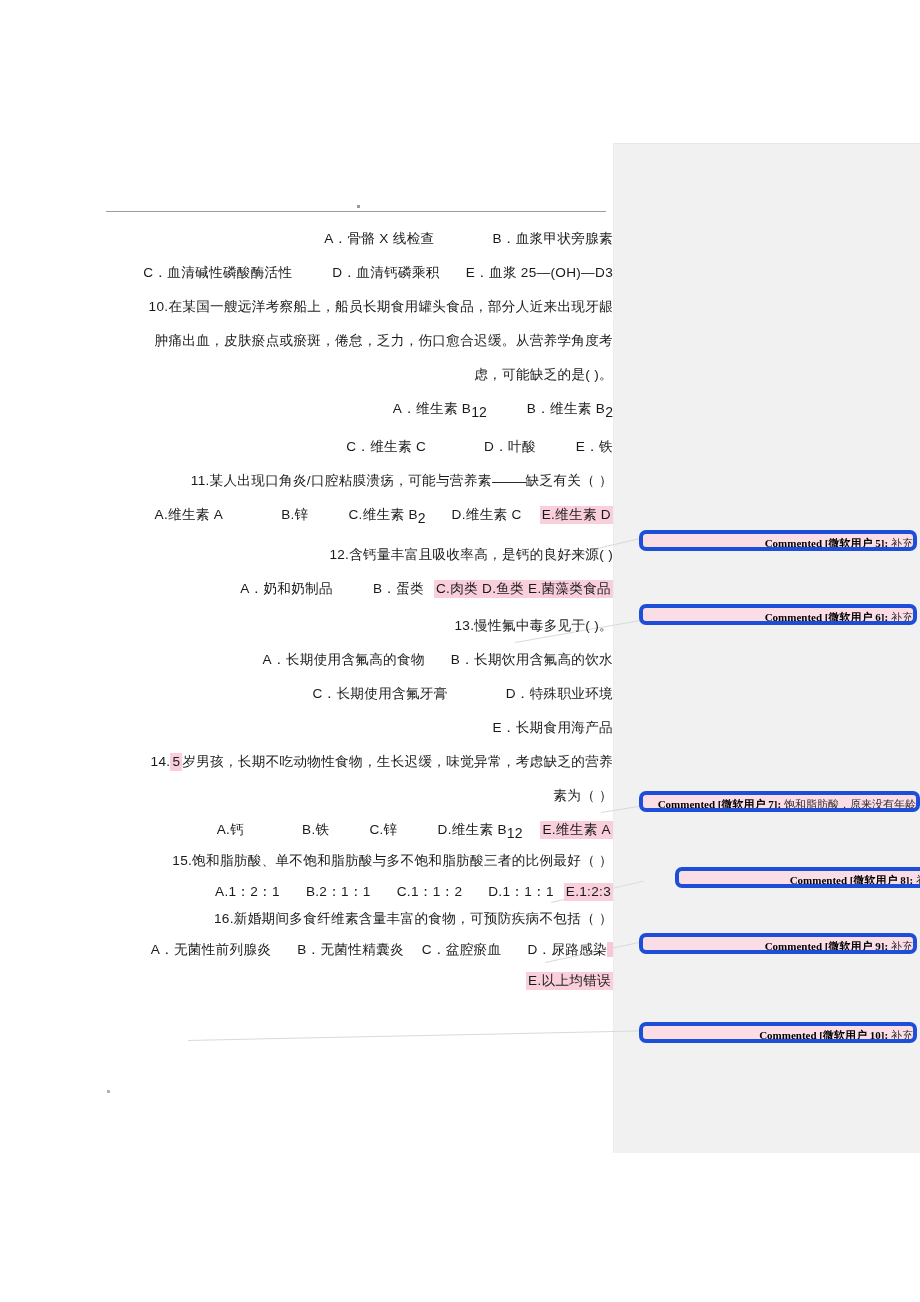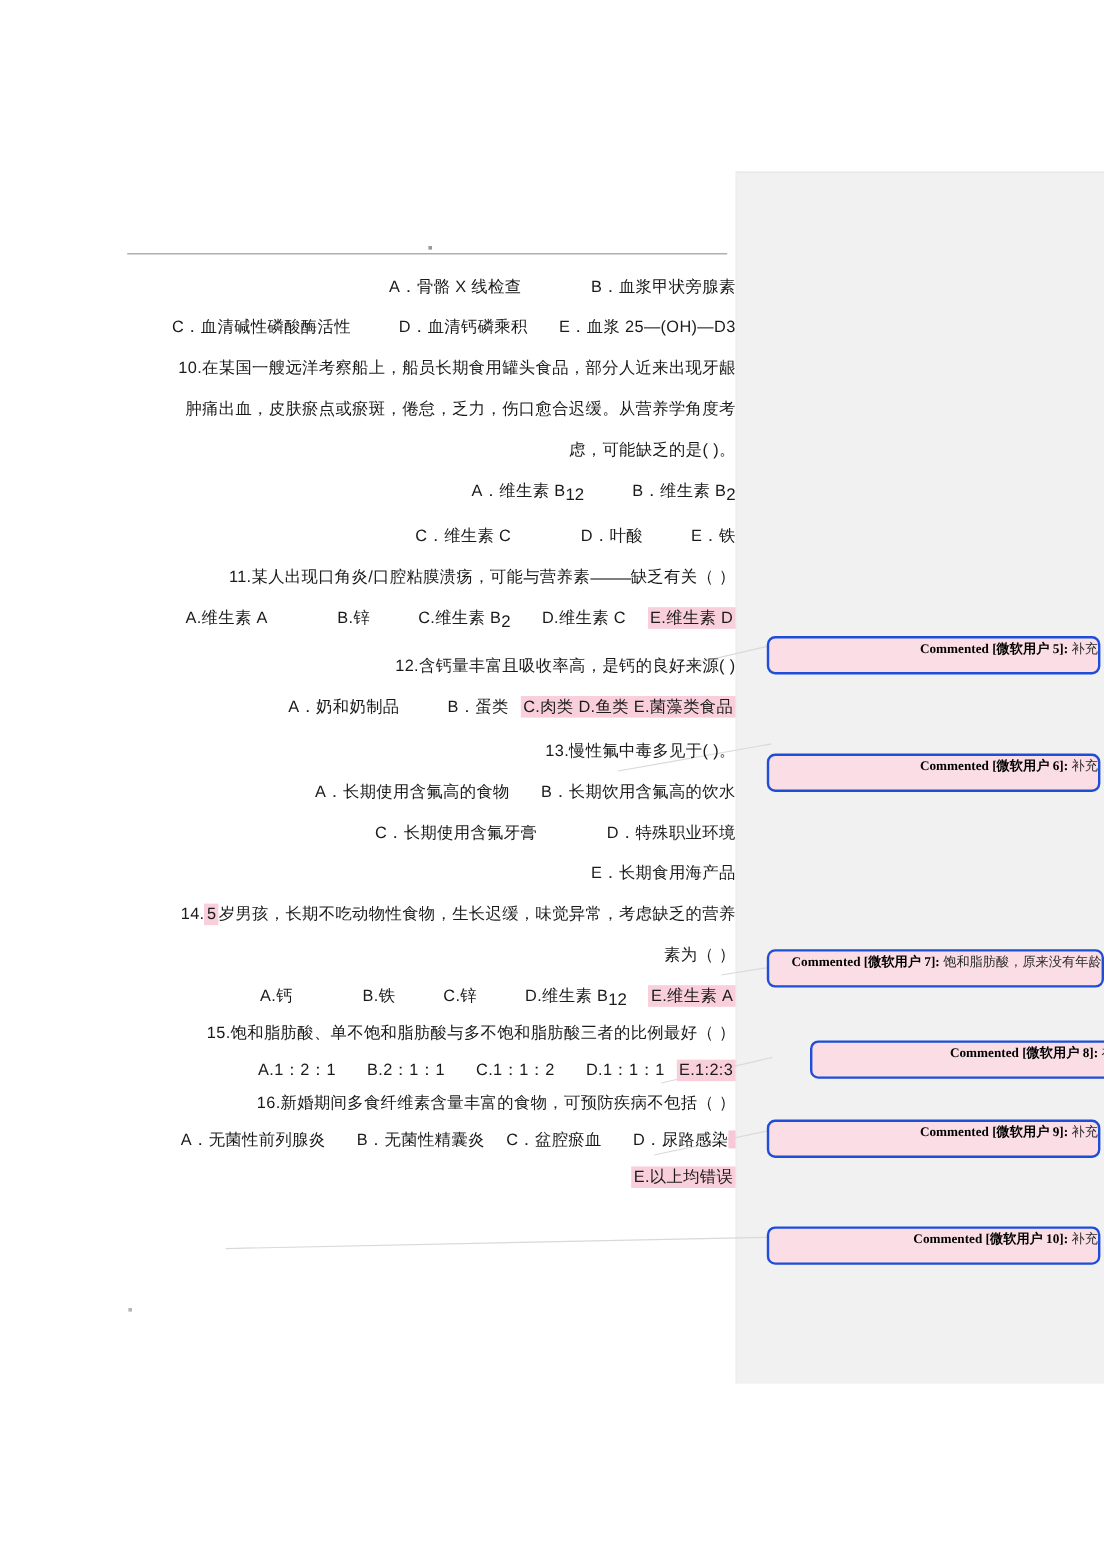"Commented [微软用户 5]: 补充" .comment { border: 2px solid #1d4ed8 -> 4px solid #1d4ed8; height: 32px -> 21px }
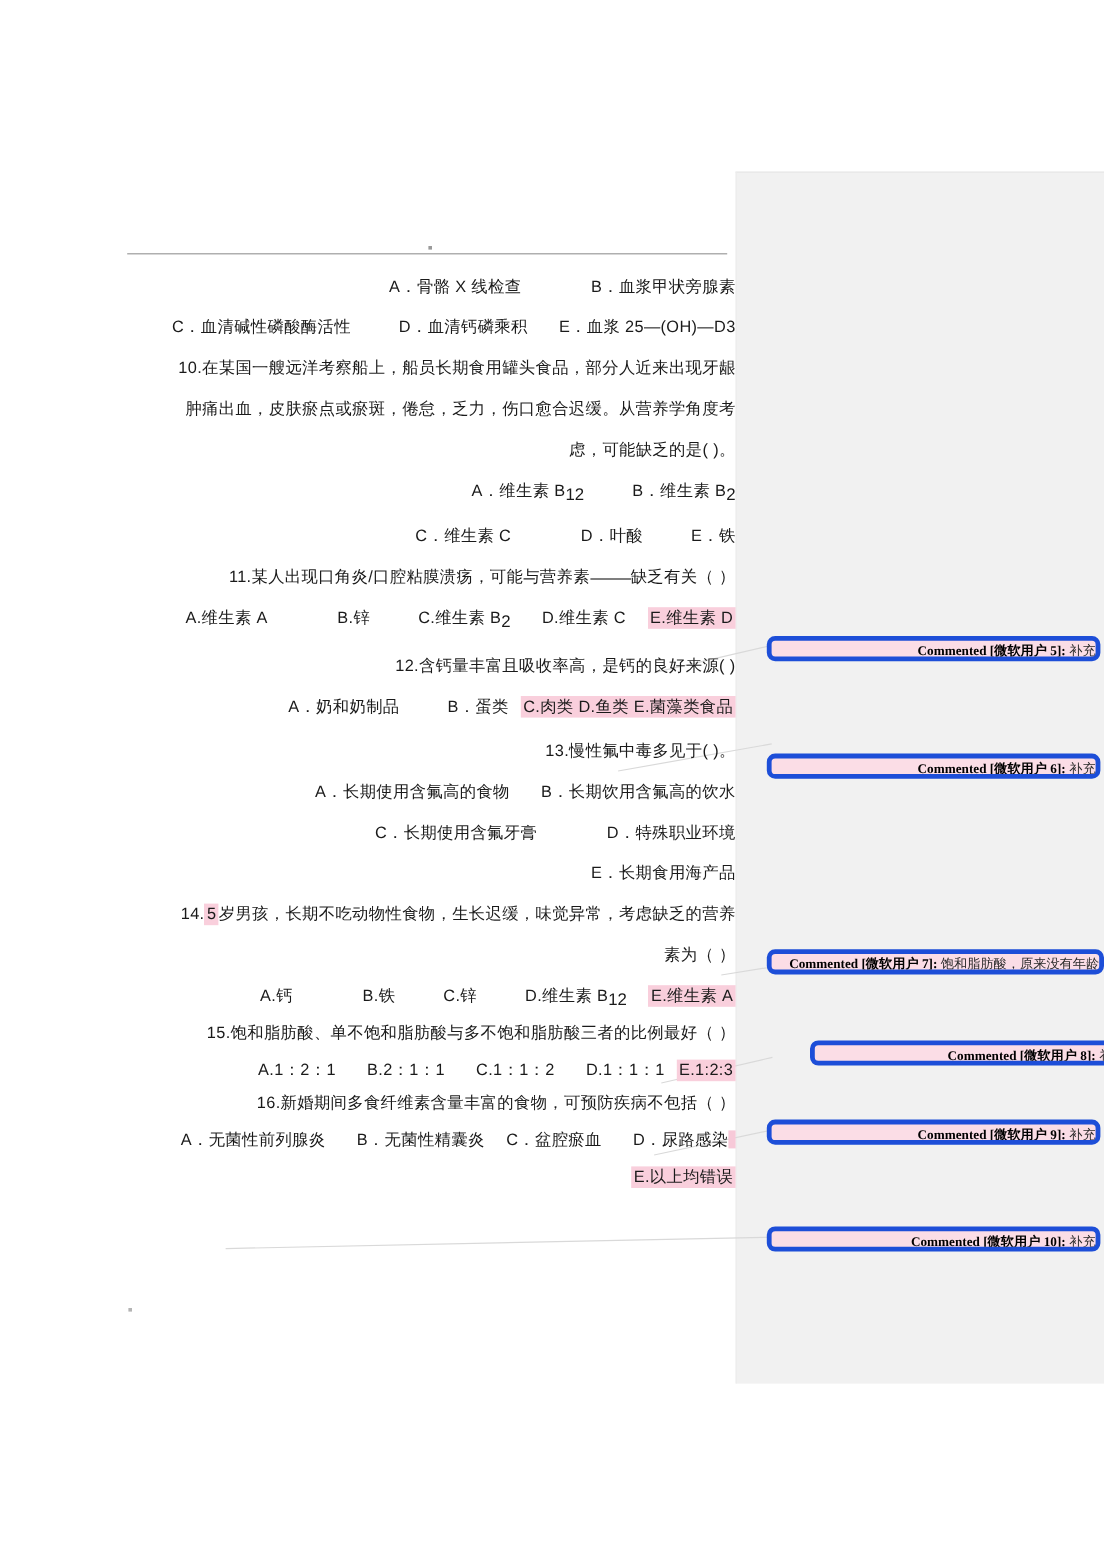"Commented [微软用户 6]: 补充" div.comment { top: 628px -> 604px }
